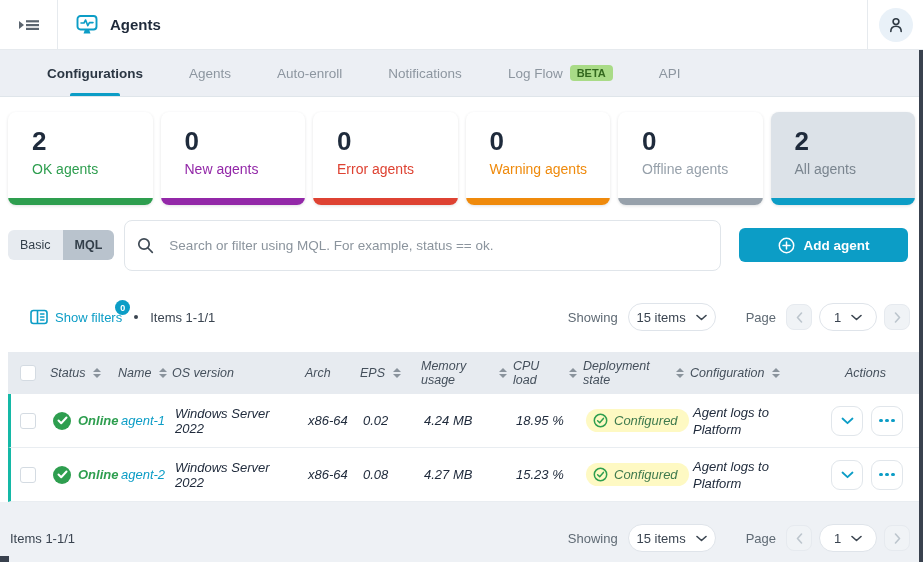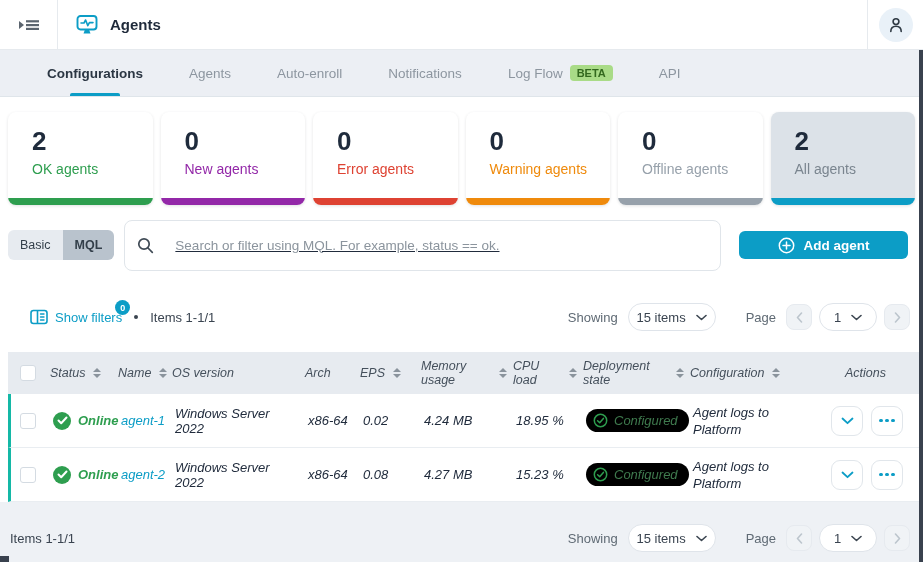"Search or filter using MQL." .search-box { gap: 21px -> 15px; text-decoration: underline -> none }
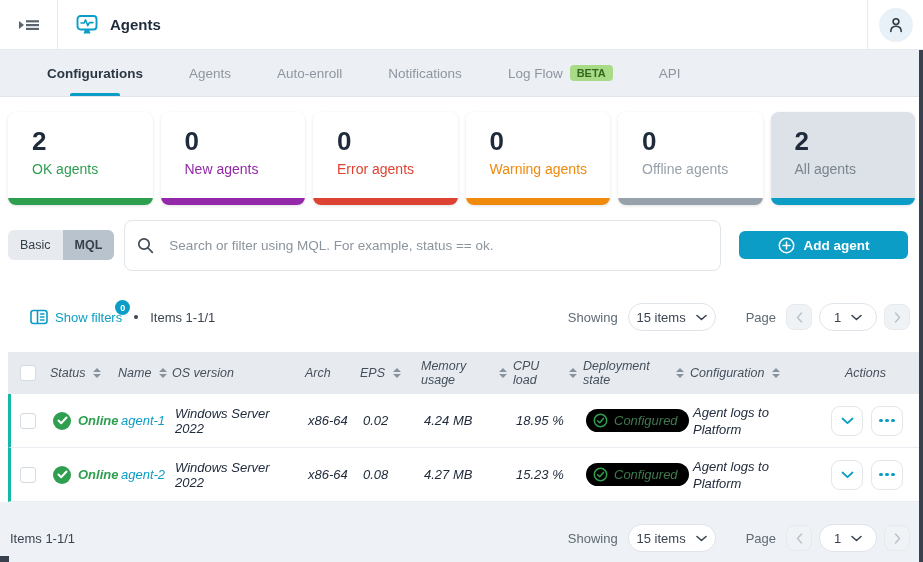"Add agent" .btn-add { height: 28px -> 34px }
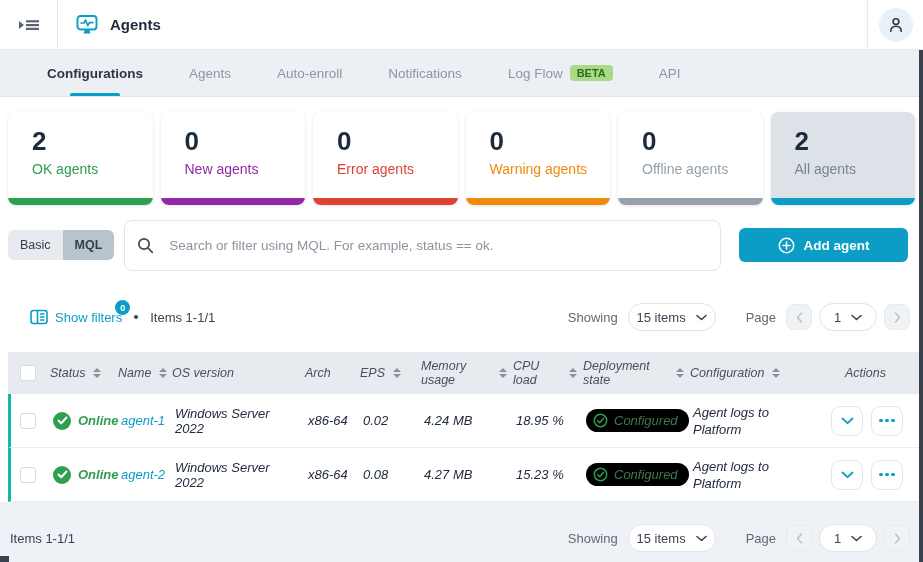"Configured" .pill { background: #000000 -> #fef9c3 }
